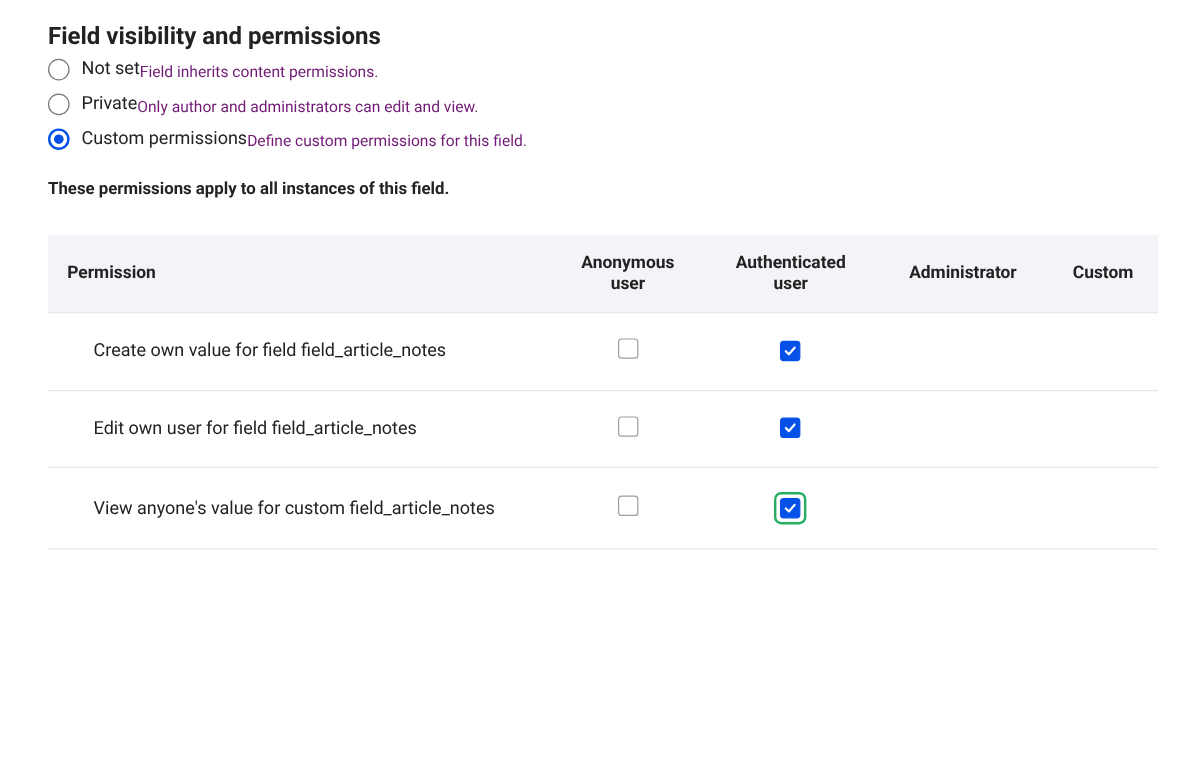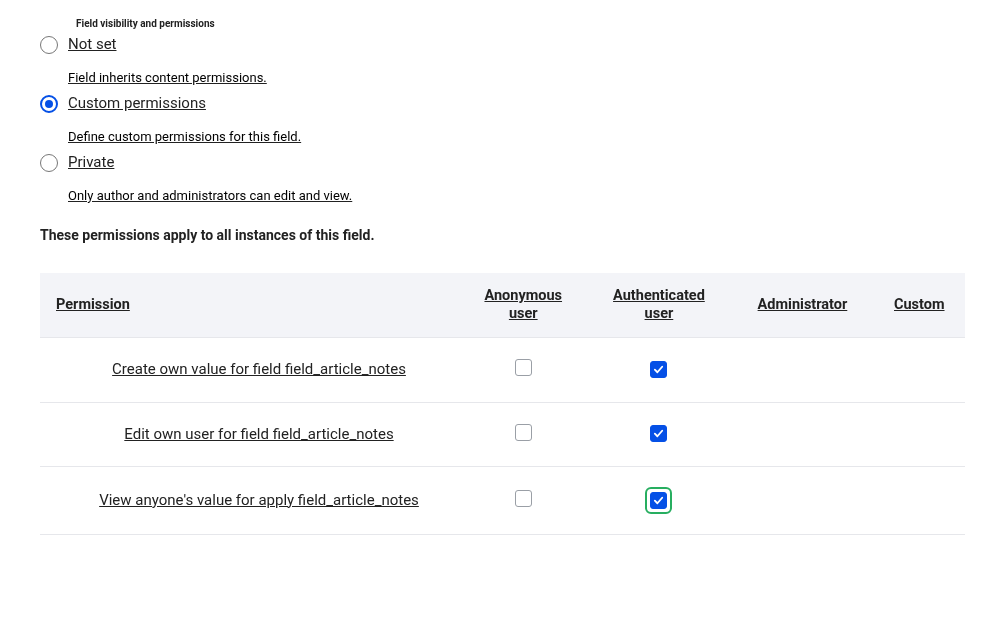"Field visibility and permissions" .section-title { font-size: 10px -> 20px; margin-left: 36px -> none }
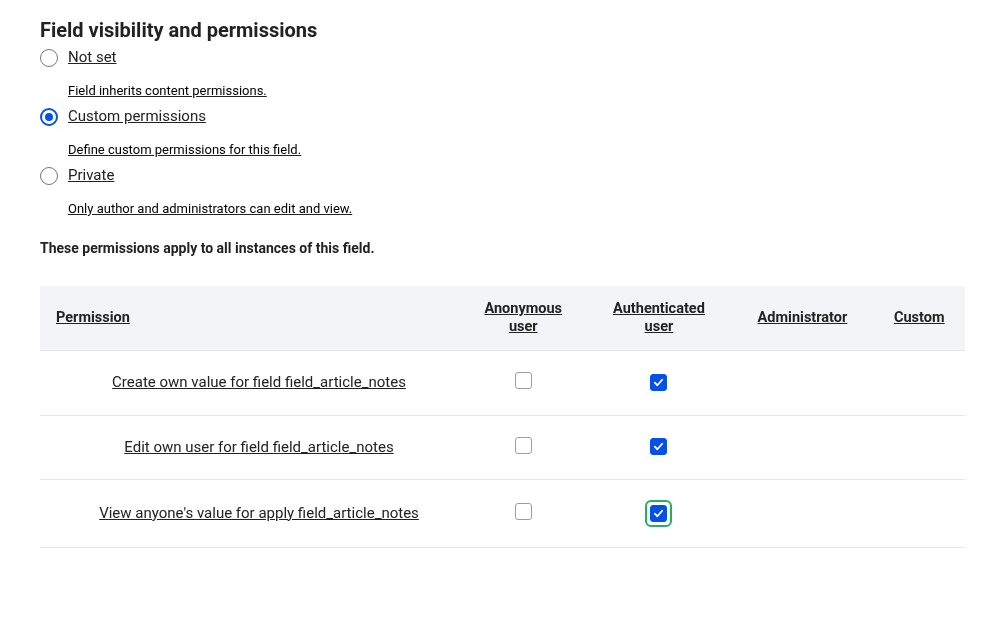"Not set" .radio-body { flex-direction: column -> row; text-decoration: underline -> none }
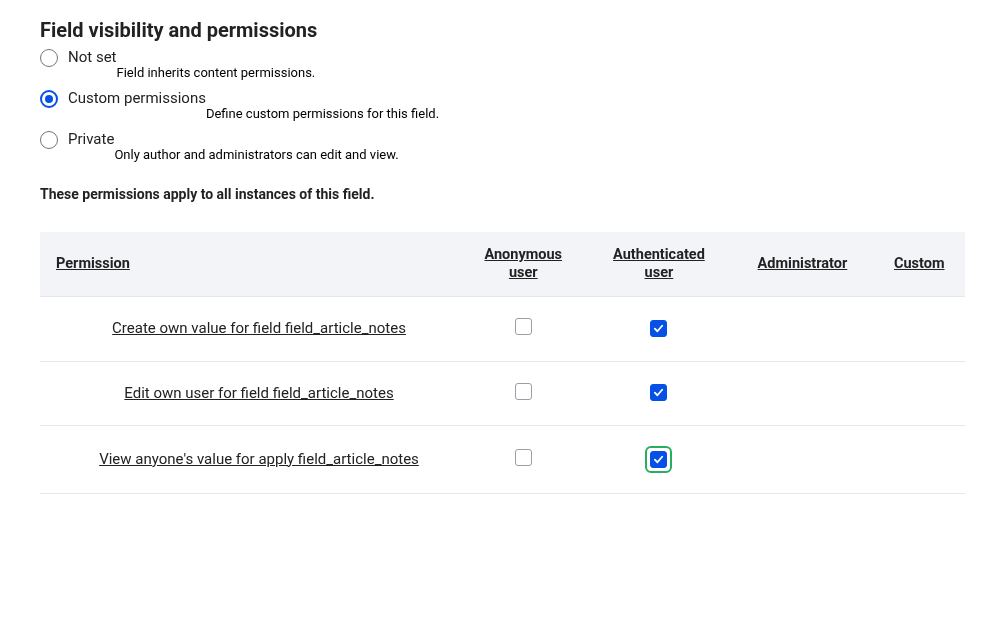"Field inherits content permissions." .radio-desc { color: #000000 -> #701a75; margin-top: 17px -> 5px }
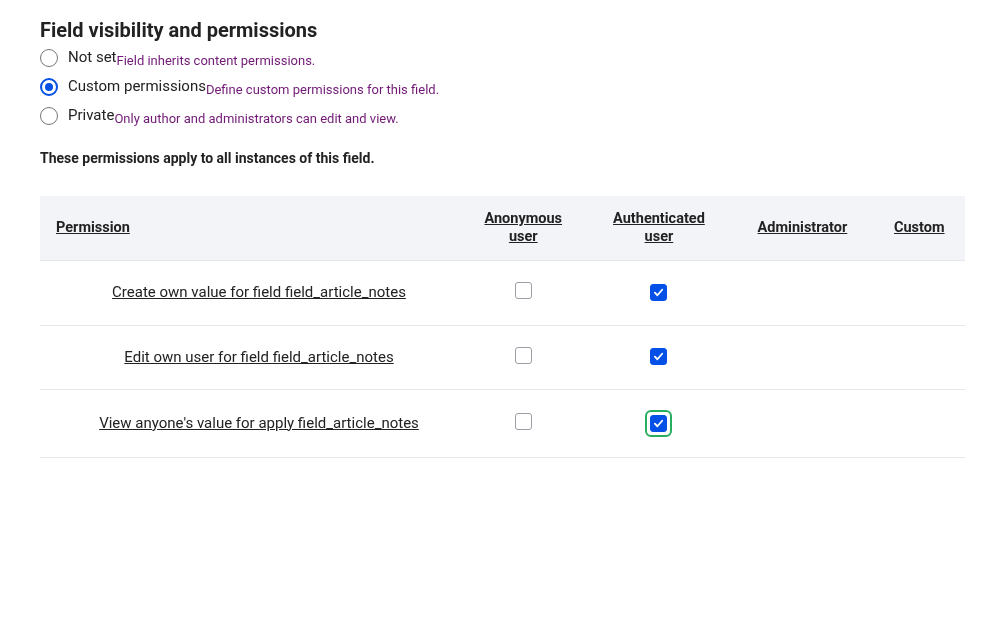"Custom permissions" div.radio-option { order: before "Private" -> after "Private" }
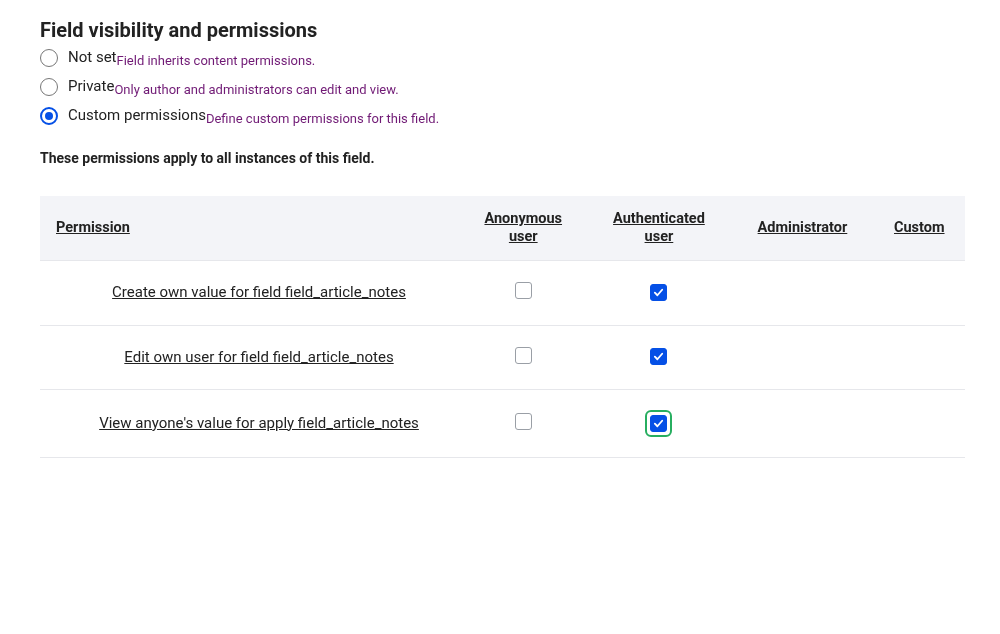"Permission" .perm-table { text-decoration: underline -> none }
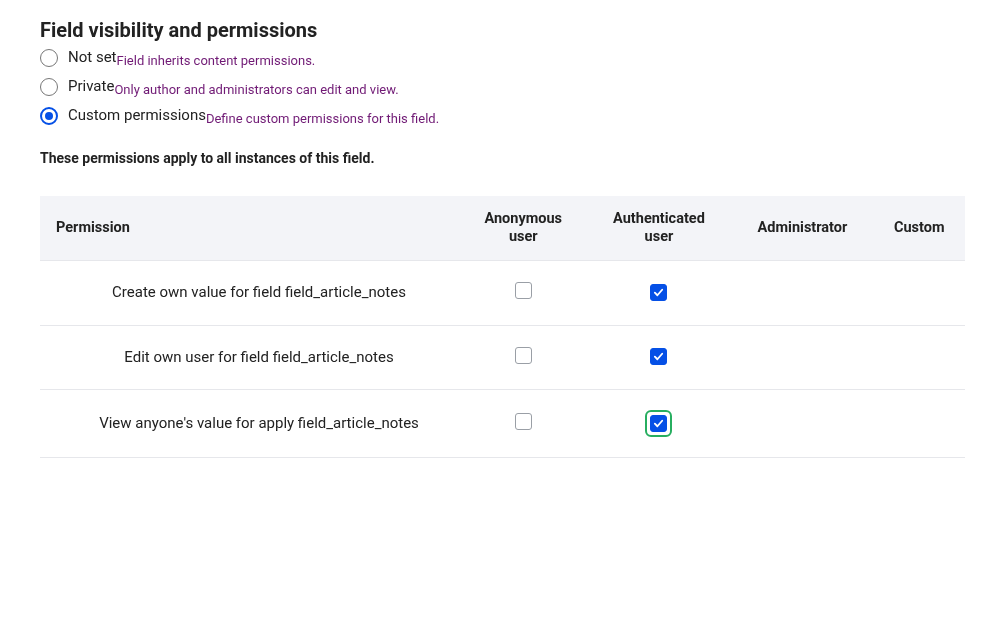"Create own value for field" .perm-table tbody td:first-child { text-align: center -> left }
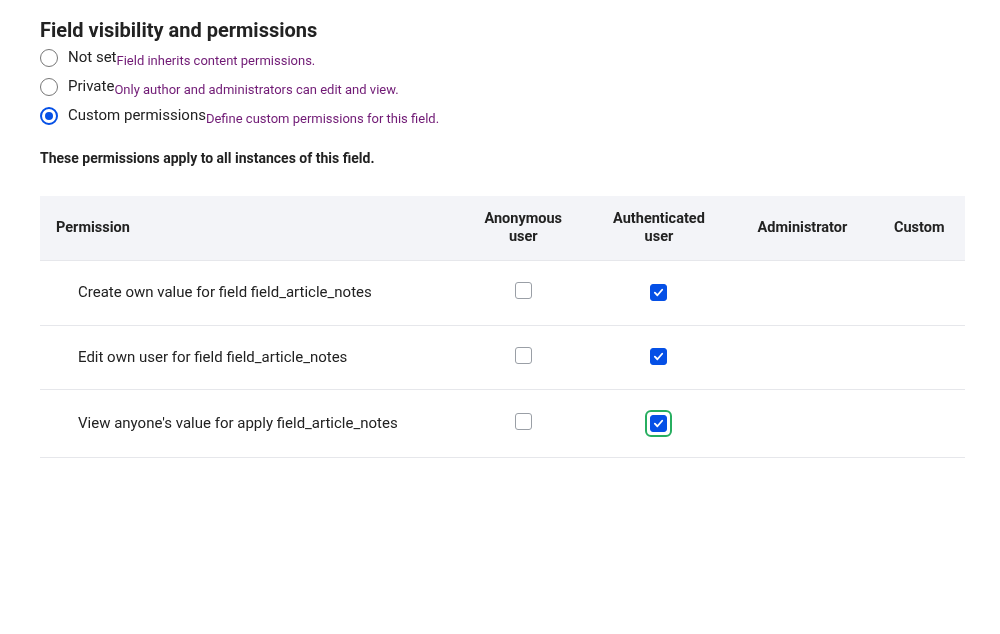"View anyone's value for apply" td { text: apply -> custom }
